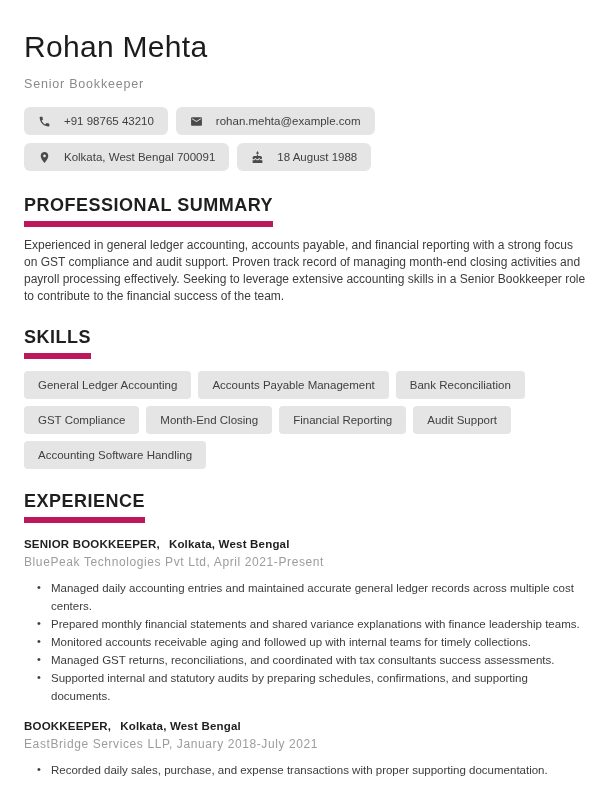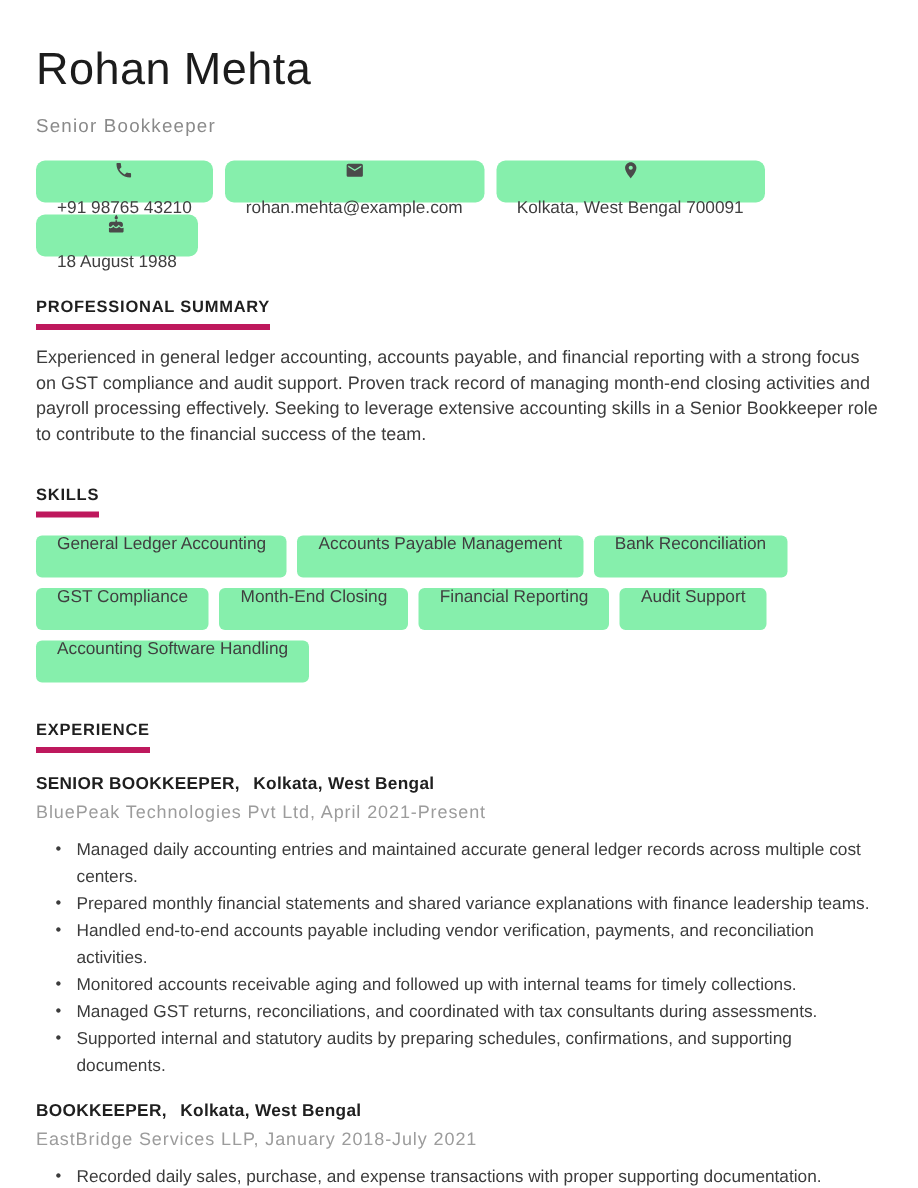"+91 98765 43210" .chip { background: #86efac -> #e5e5e5; flex-direction: column -> none }
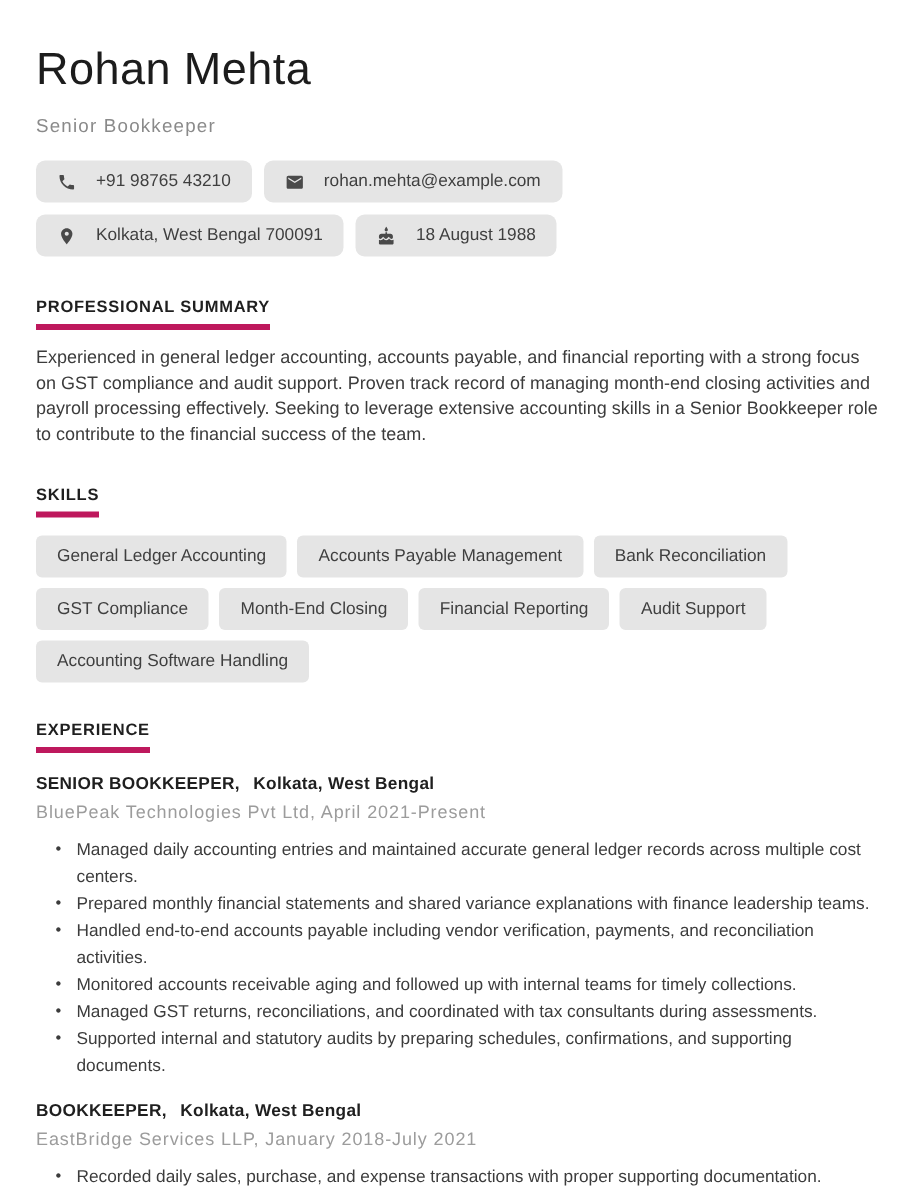"PROFESSIONAL SUMMARY" h2.sec-heading { border-bottom: 4px solid #be185d -> 6px solid #be185d; font-size: 11px -> 18px }
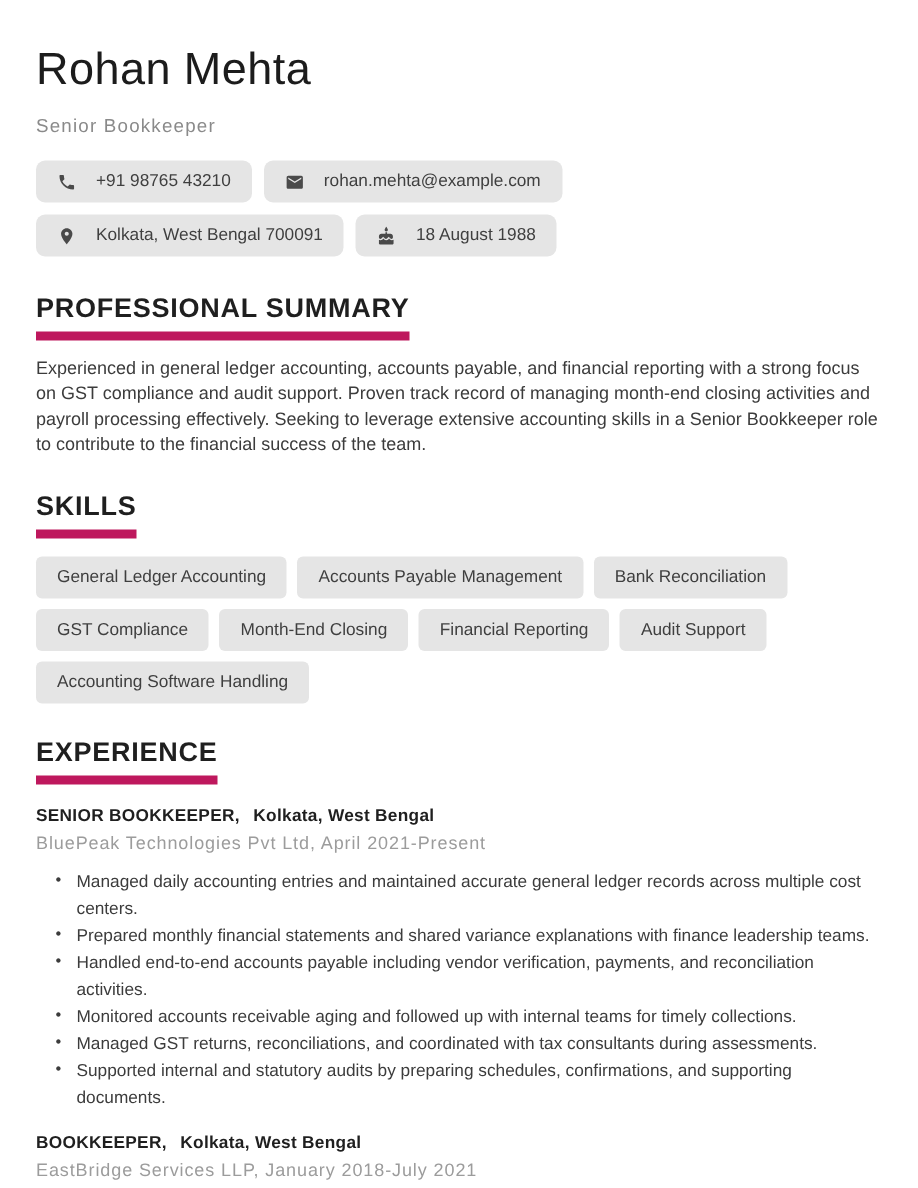"Handled end-to-end accounts payable" li { html: <li>Handled end-to-end accounts payable including vendor verification, payments, and reconciliation activities.</li> -> none }
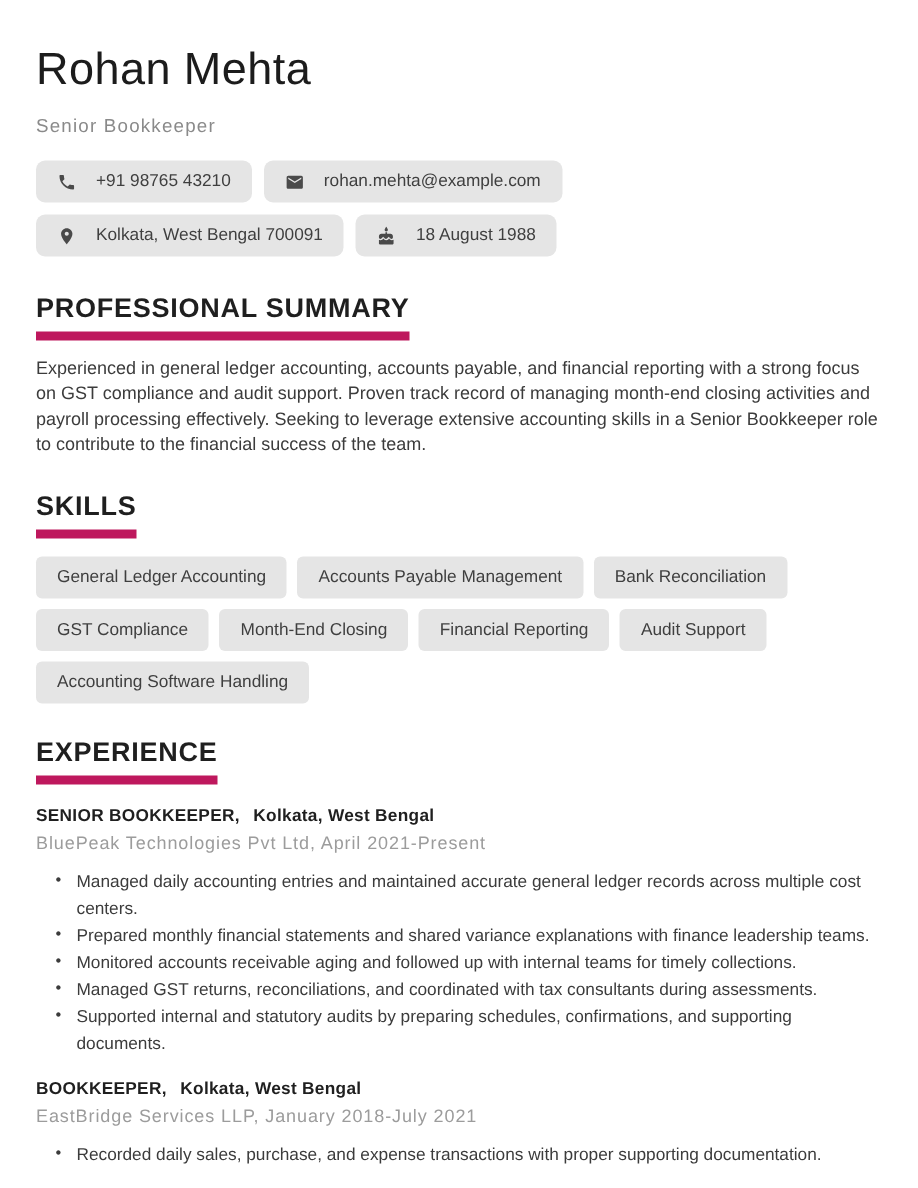"Managed GST returns, reconciliations," li { text: during -> success }
